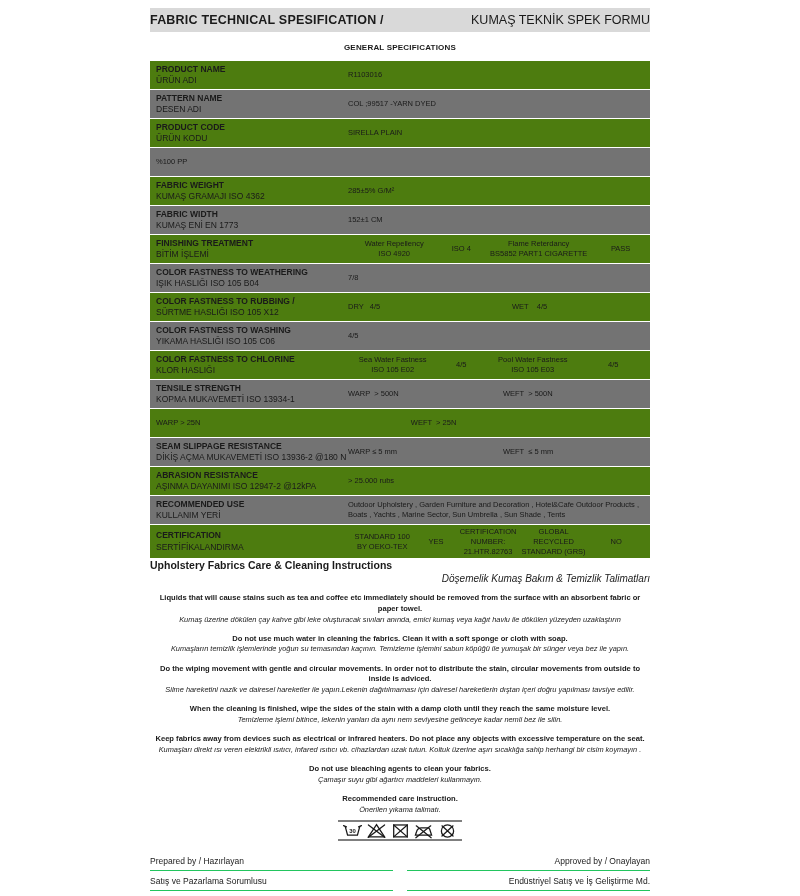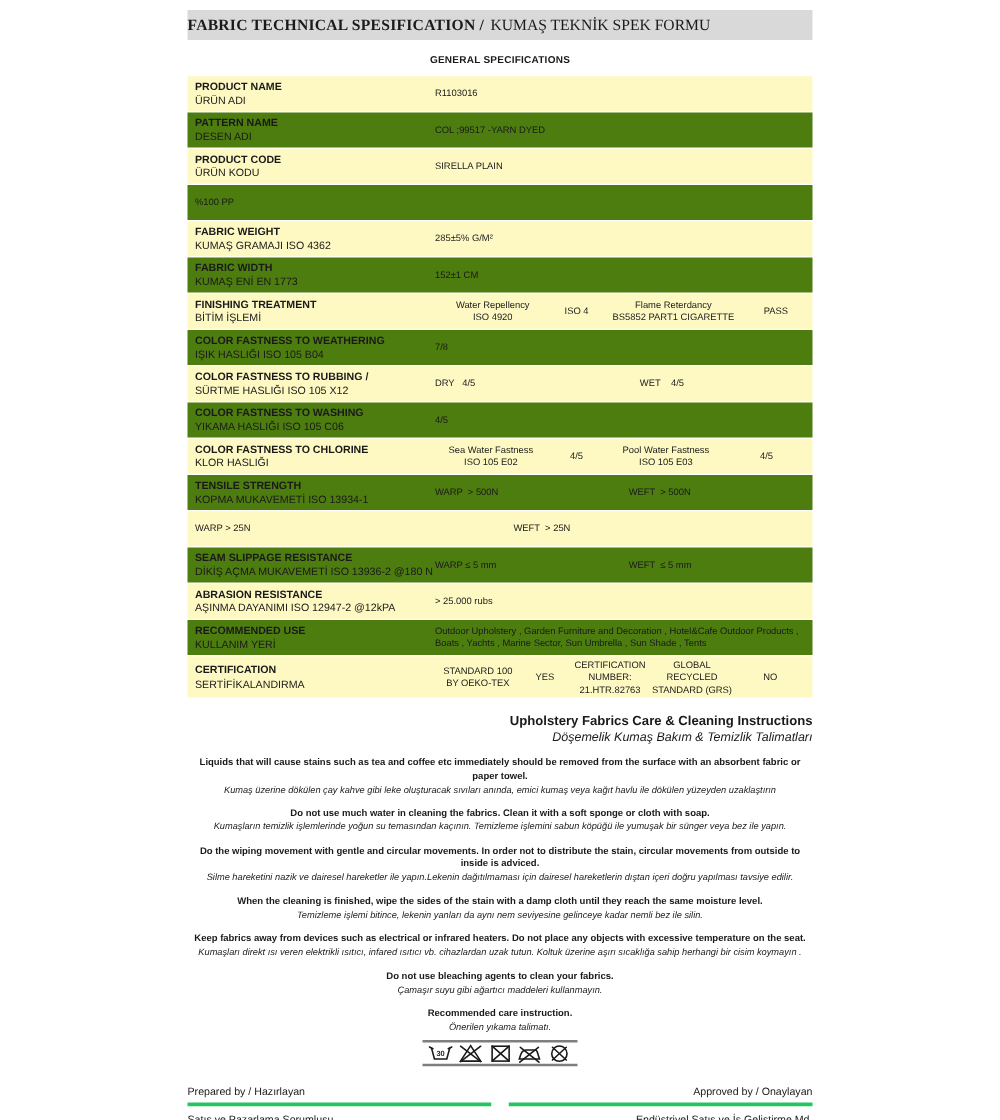"FABRIC TECHNICAL SPESIFICATION /" .title-bar { font-family: Liberation Serif, serif -> none; justify-content: flex-start -> space-between }
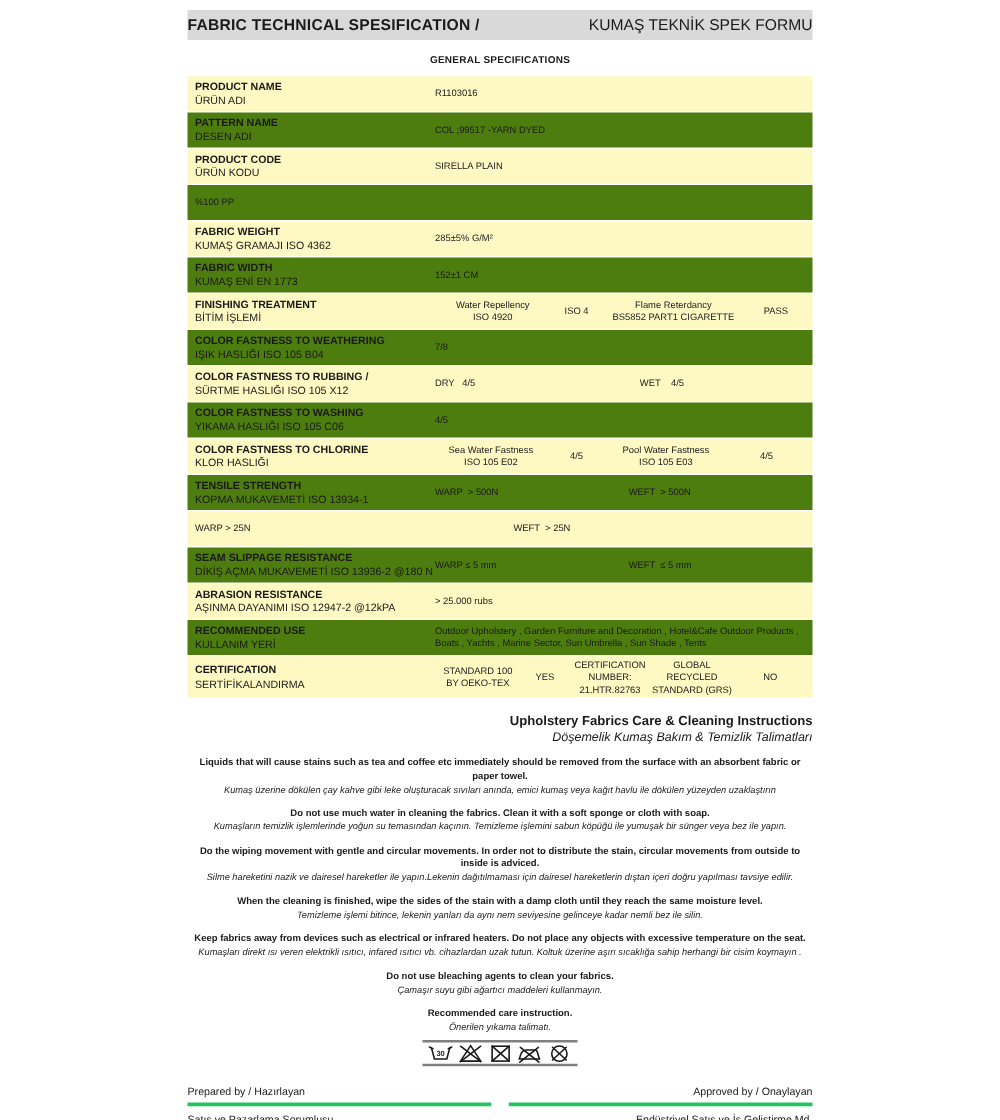"PRODUCT NAME" .spec-row.shaded { background: #fef9c3 -> #4d7c0f }
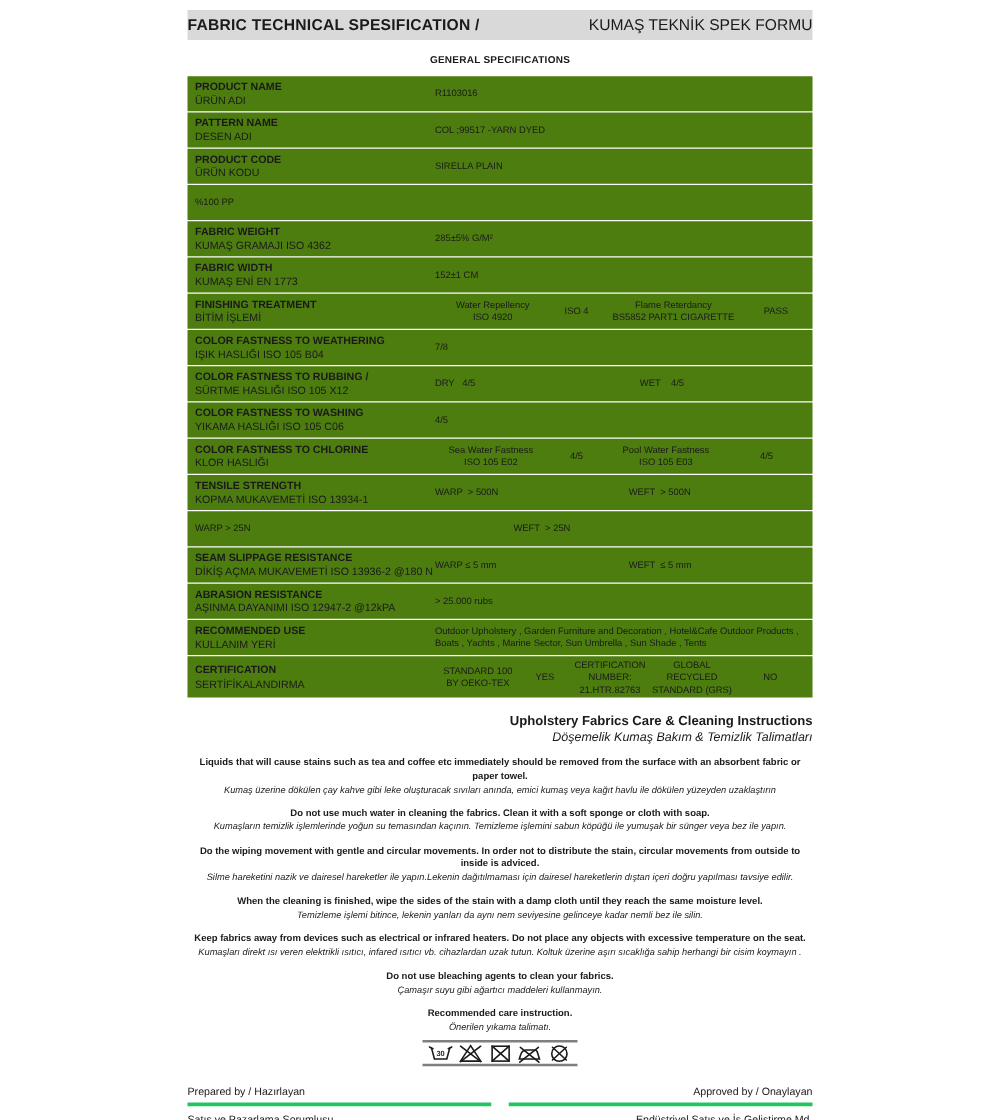"PATTERN NAME" .spec-row { background: #4d7c0f -> #737373 }
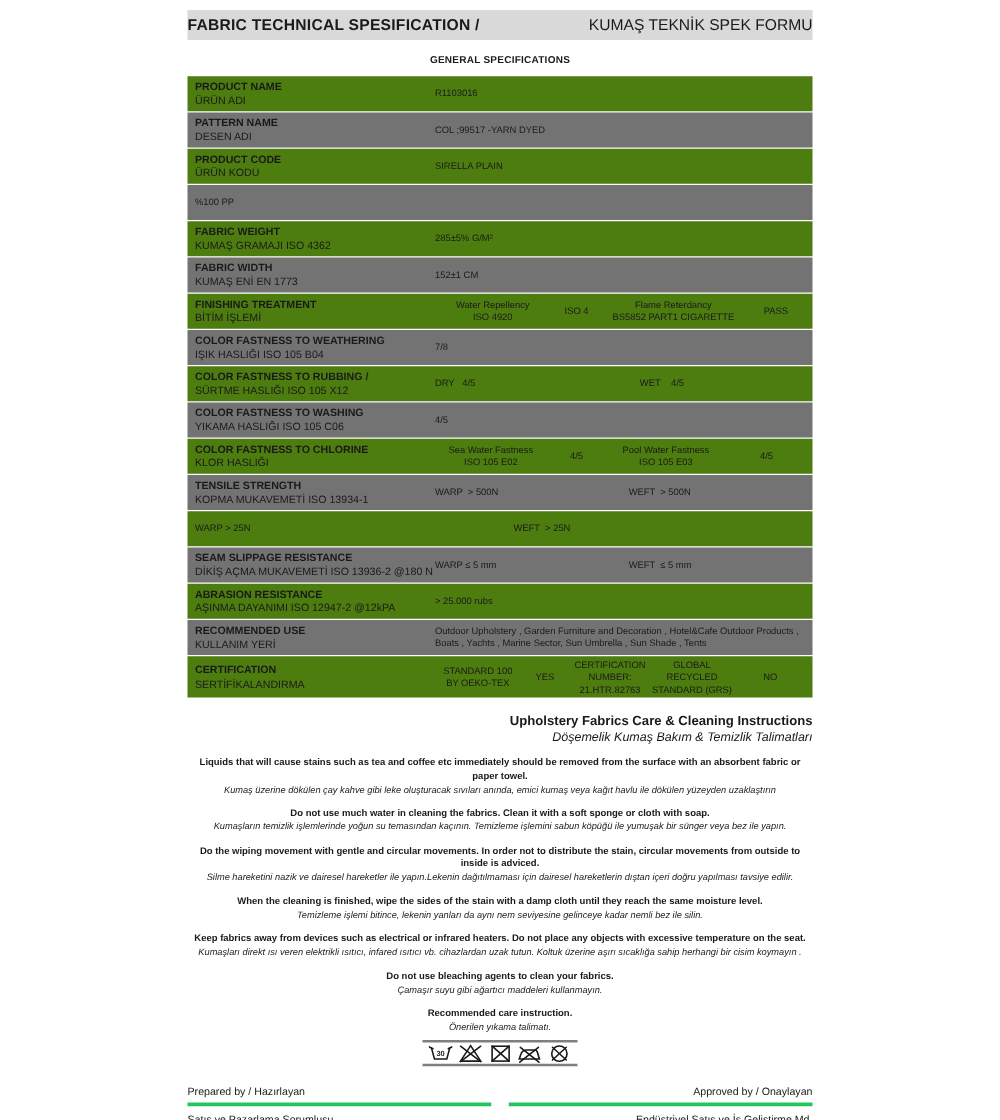"Upholstery Fabrics Care & Cleaning" .care-title { margin-top: 13px -> 1px; text-align: right -> left }
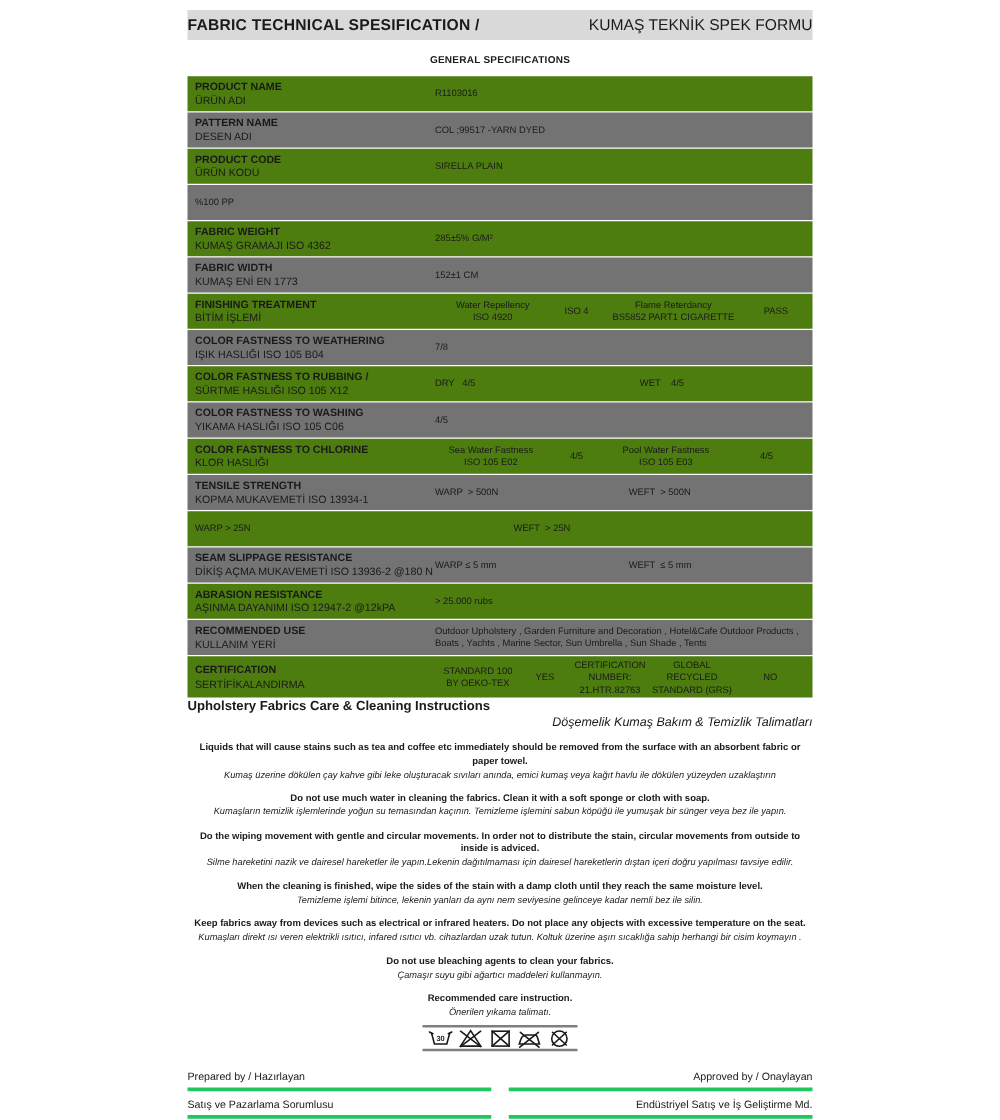"Prepared by / Hazırlayan" .footer-cell { border-bottom: 3px solid #22c55e -> 1px solid #22c55e }
